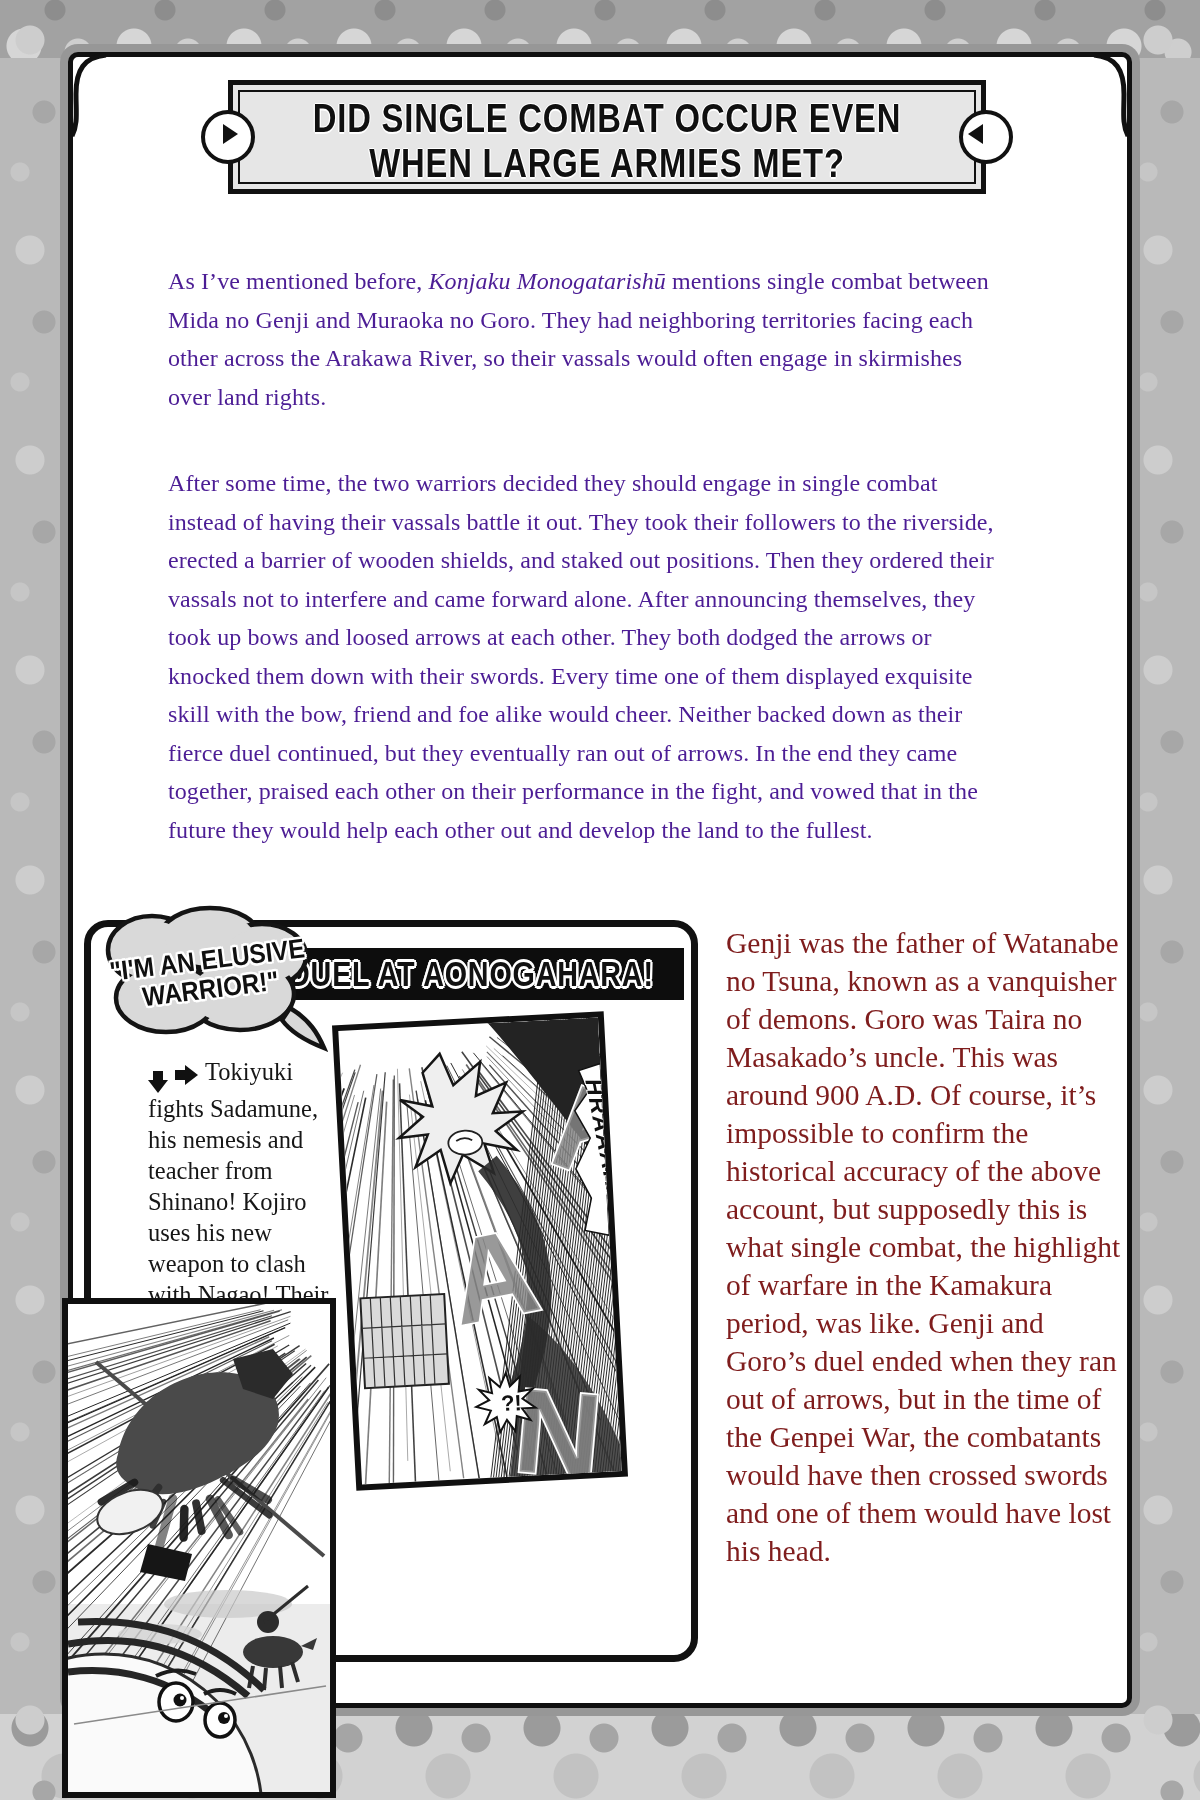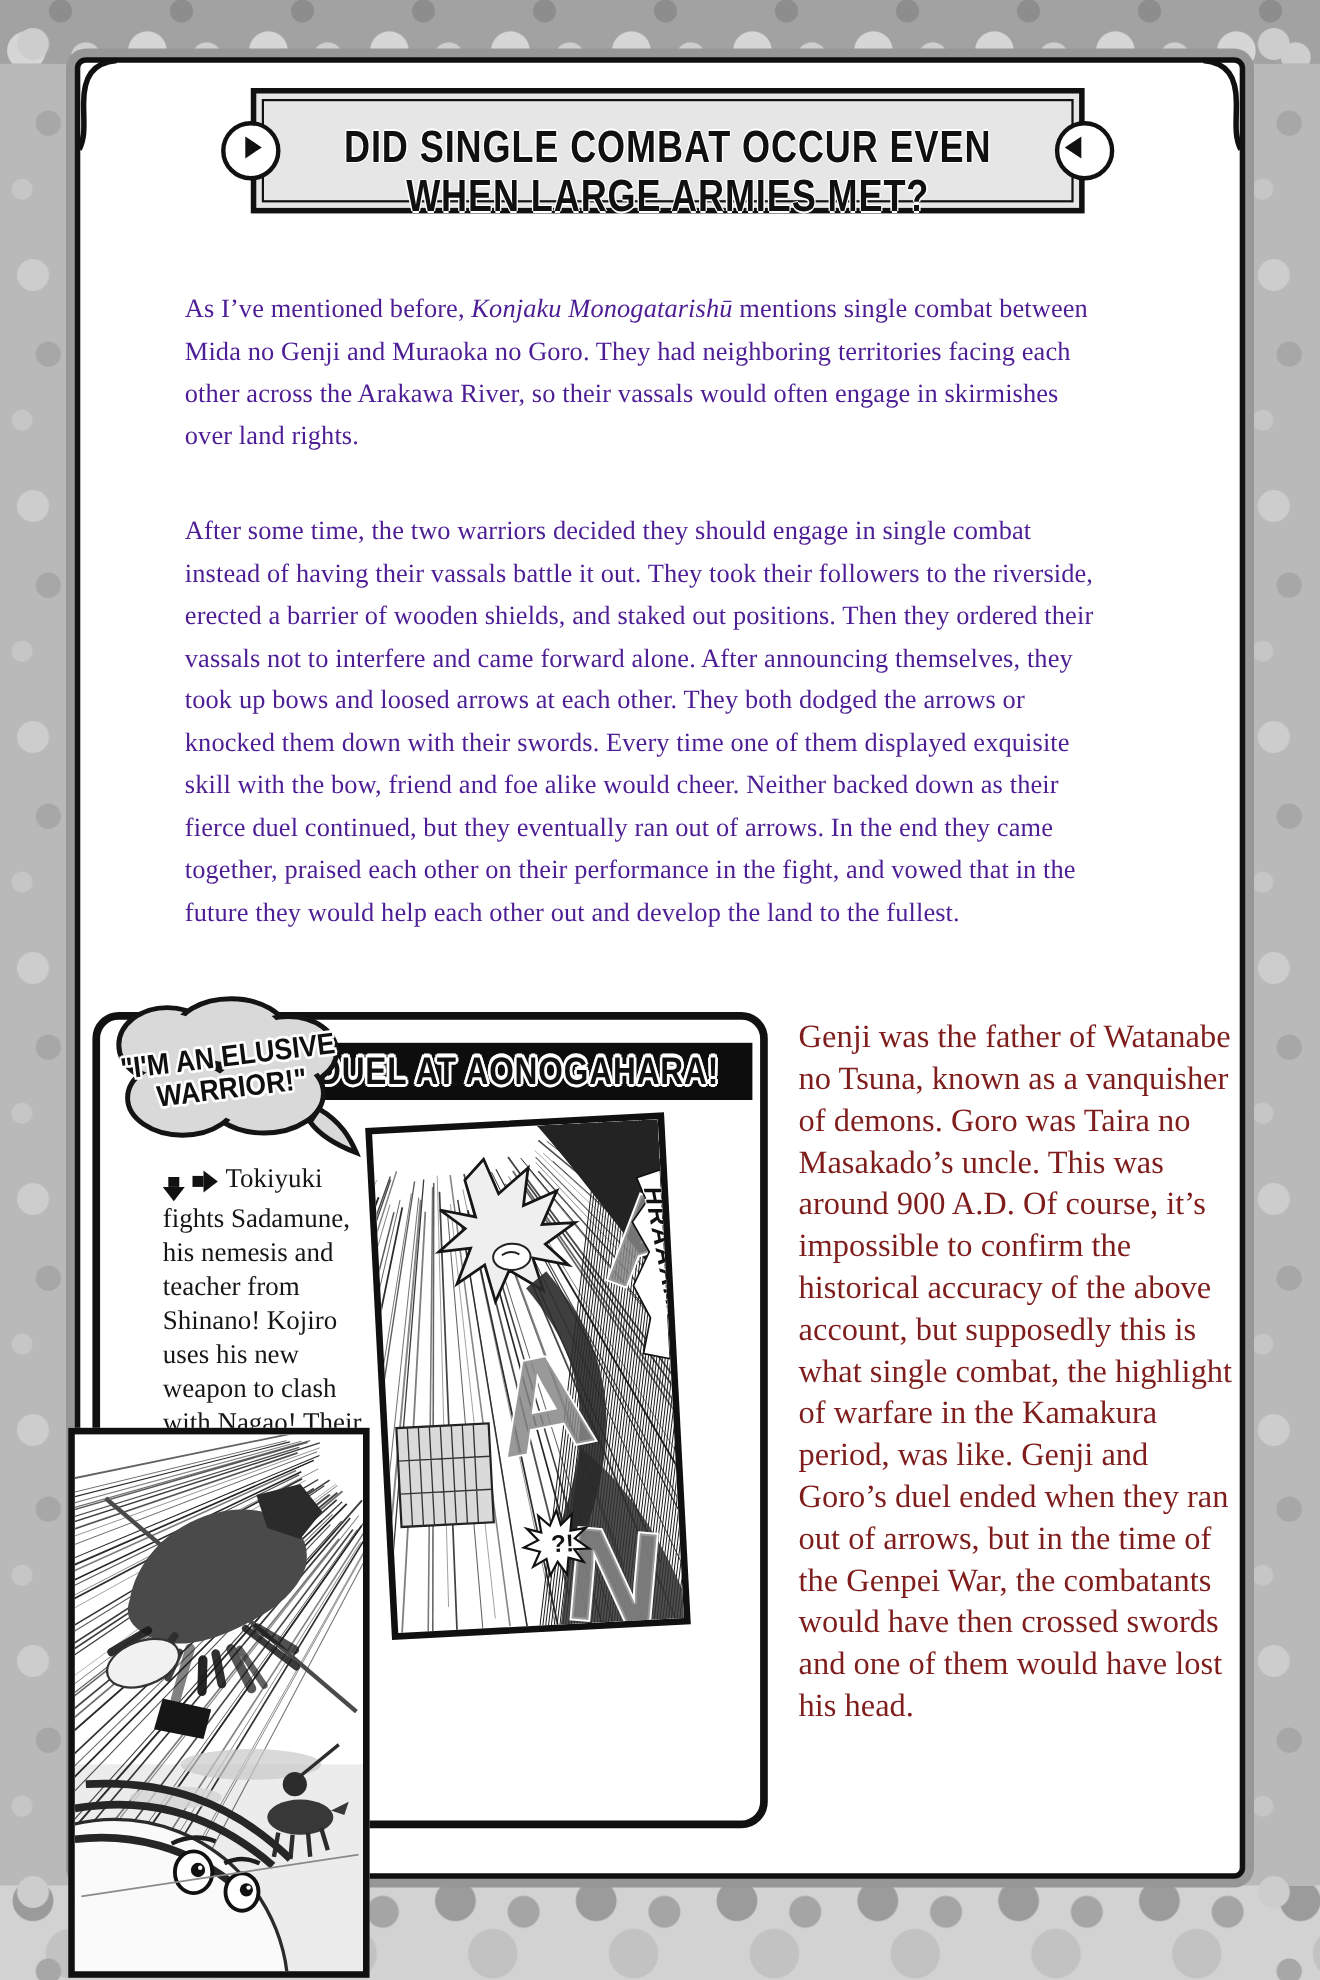"DID SINGLE COMBAT OCCUR EVEN" .plaque-inner { padding-top: 26px -> 11px }
